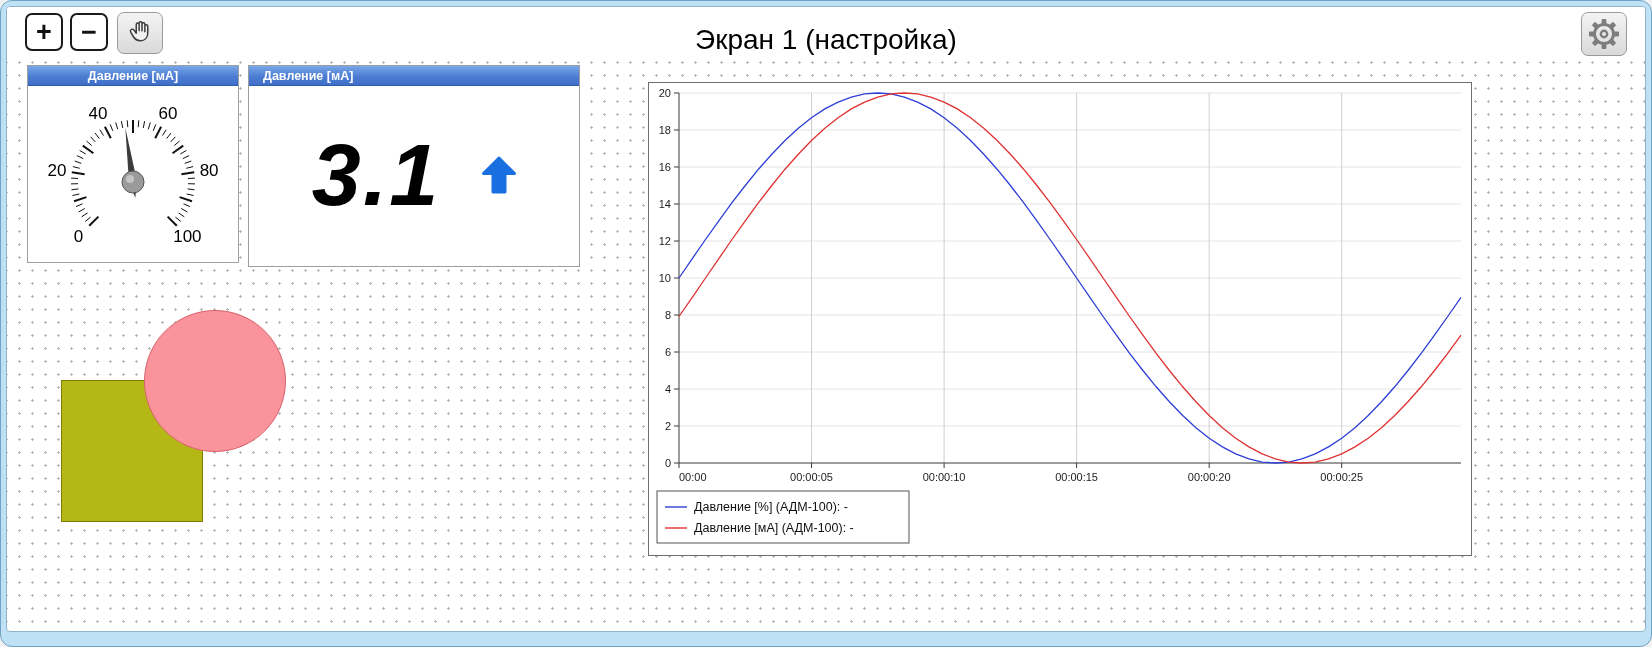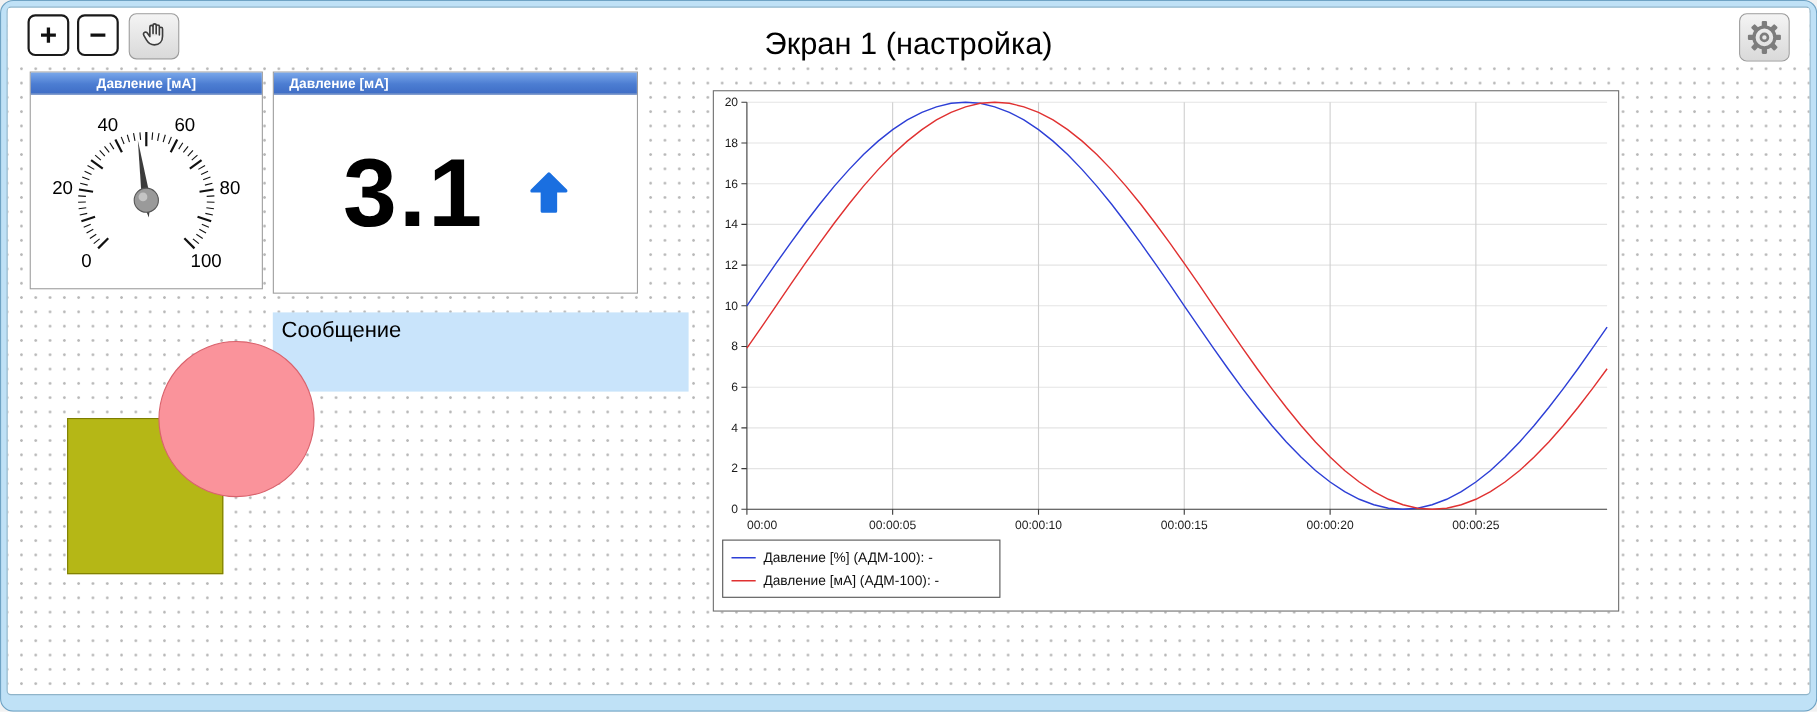"3.1" .numeric-value { font-style: none -> italic }
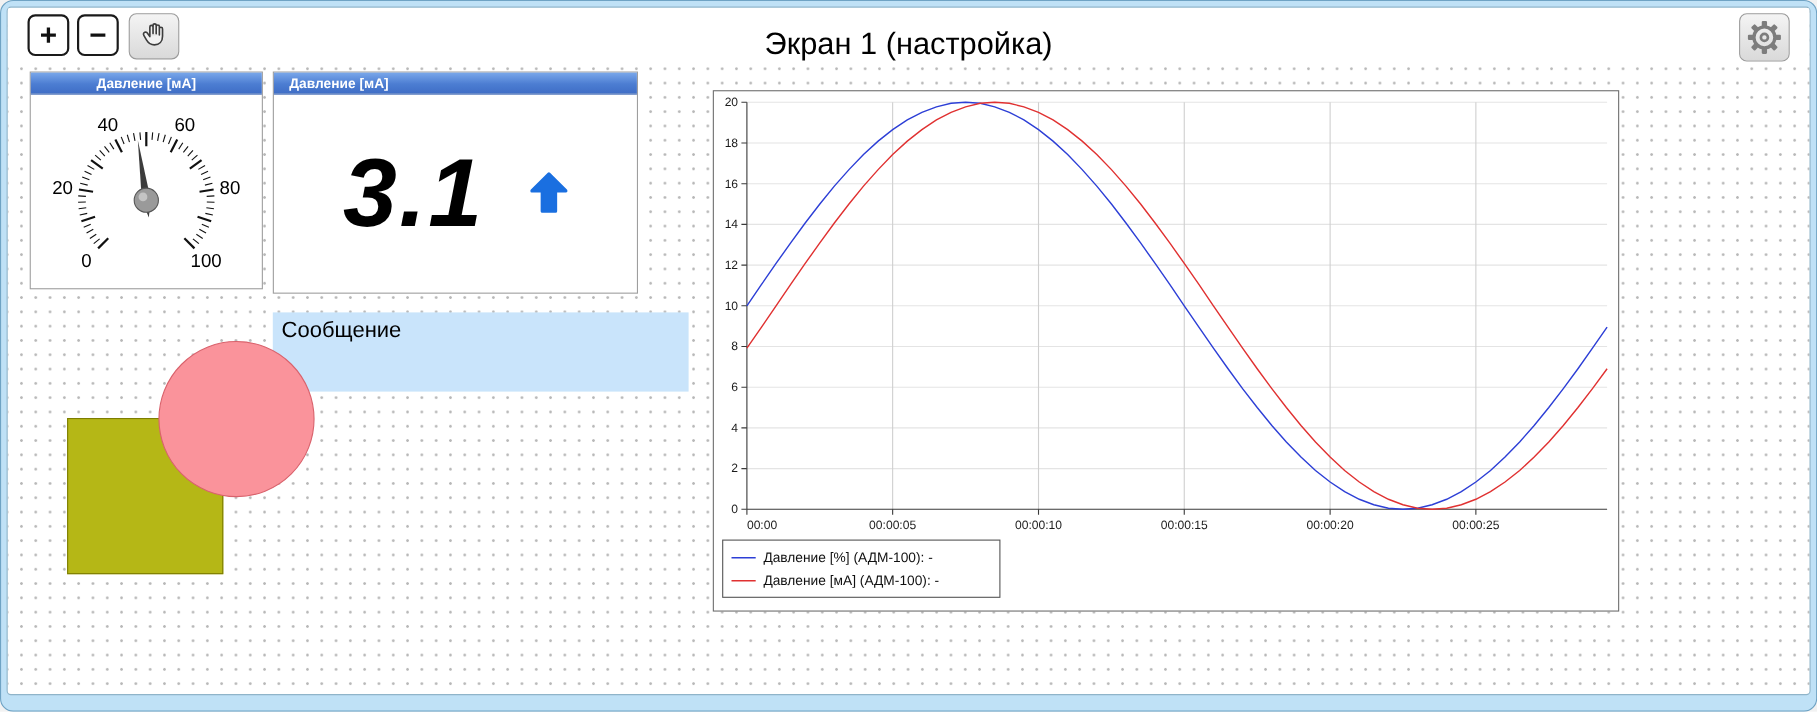"Сообщение" div.message-panel { html: <div>Сообщение</div> -> none }
